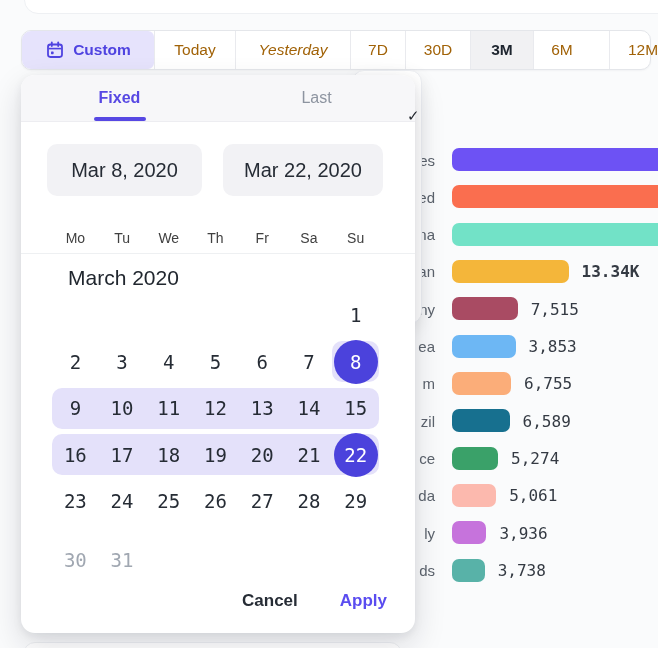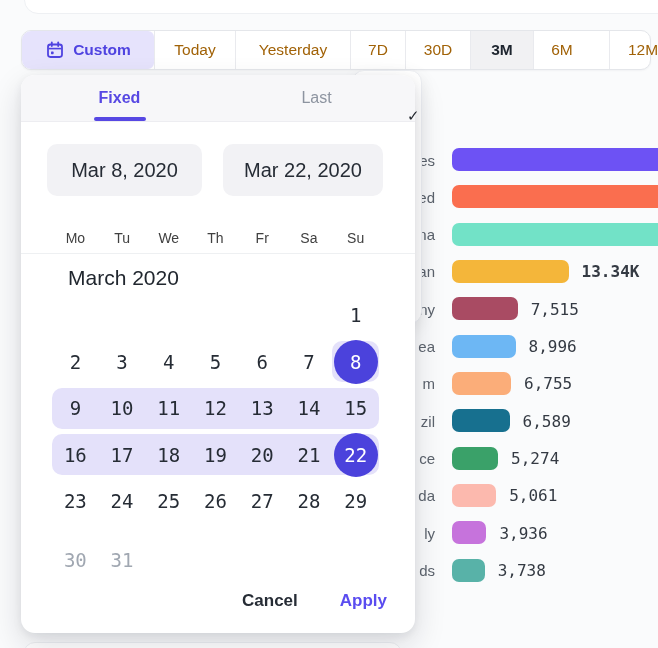"Yesterday" div.seg { font-style: none -> italic }
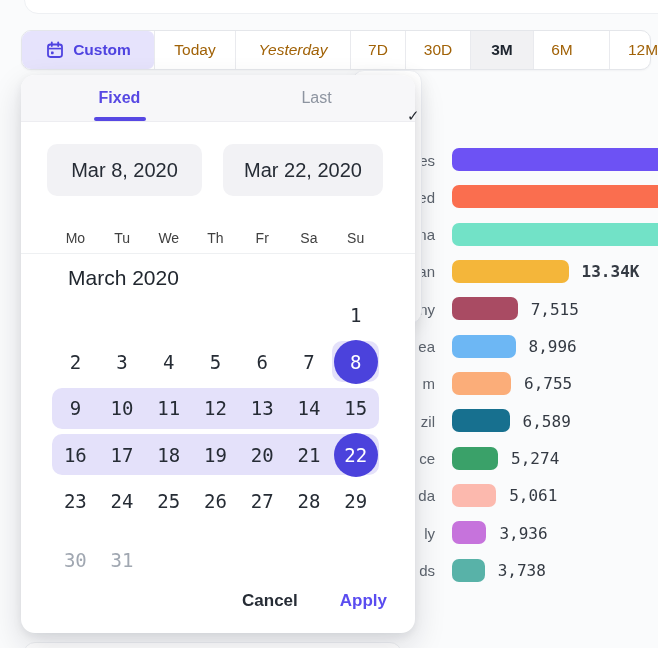"8,996" span.bar-value { text: 8,996 -> 3,853 }
